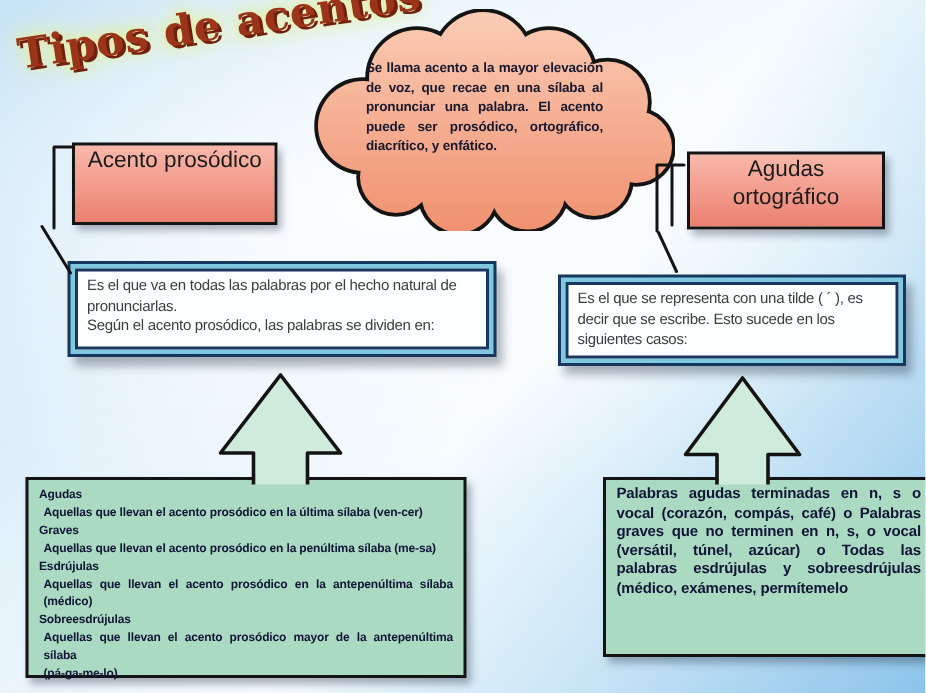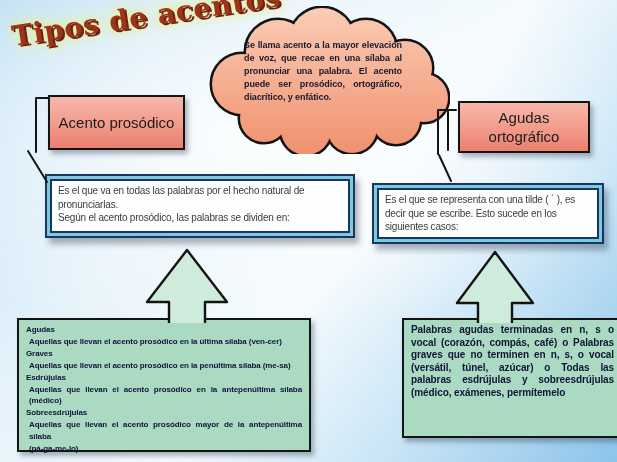"Acento prosódico" .pink-box { align-items: center -> none }
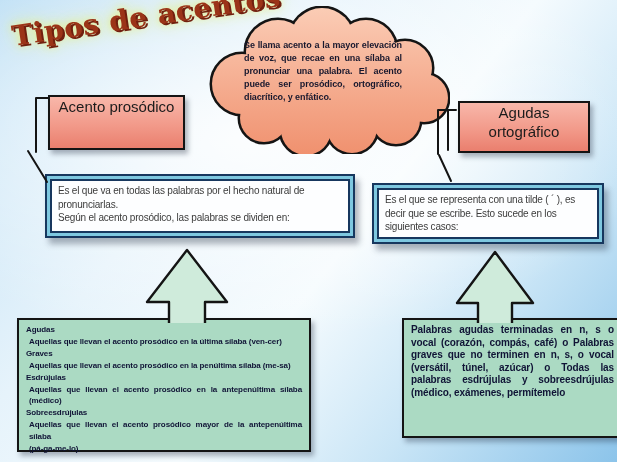"Es el que va en" .blue-left { width: 300px -> 276px }
